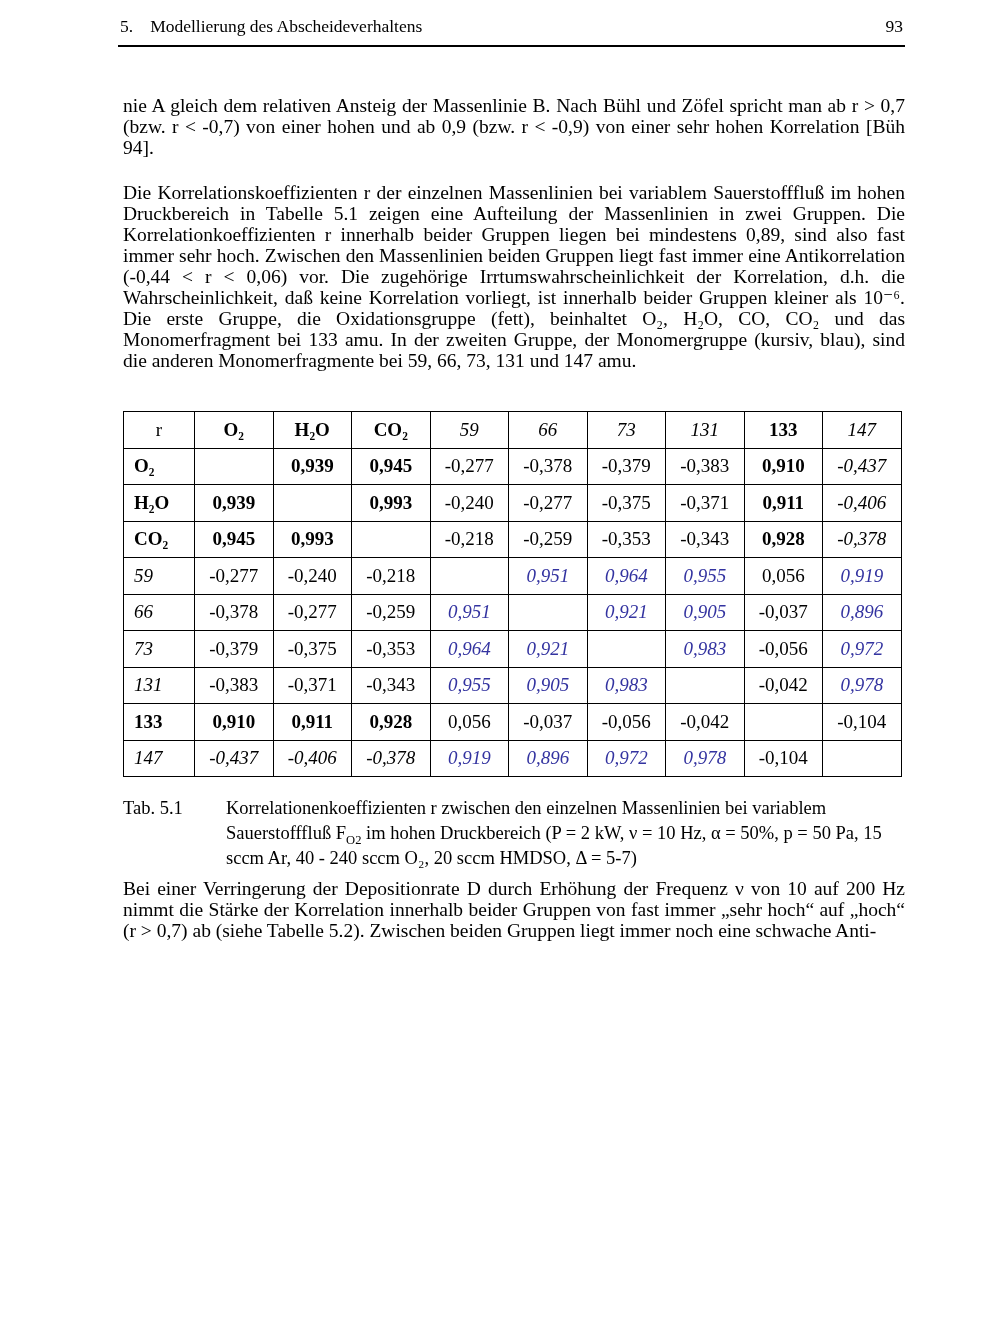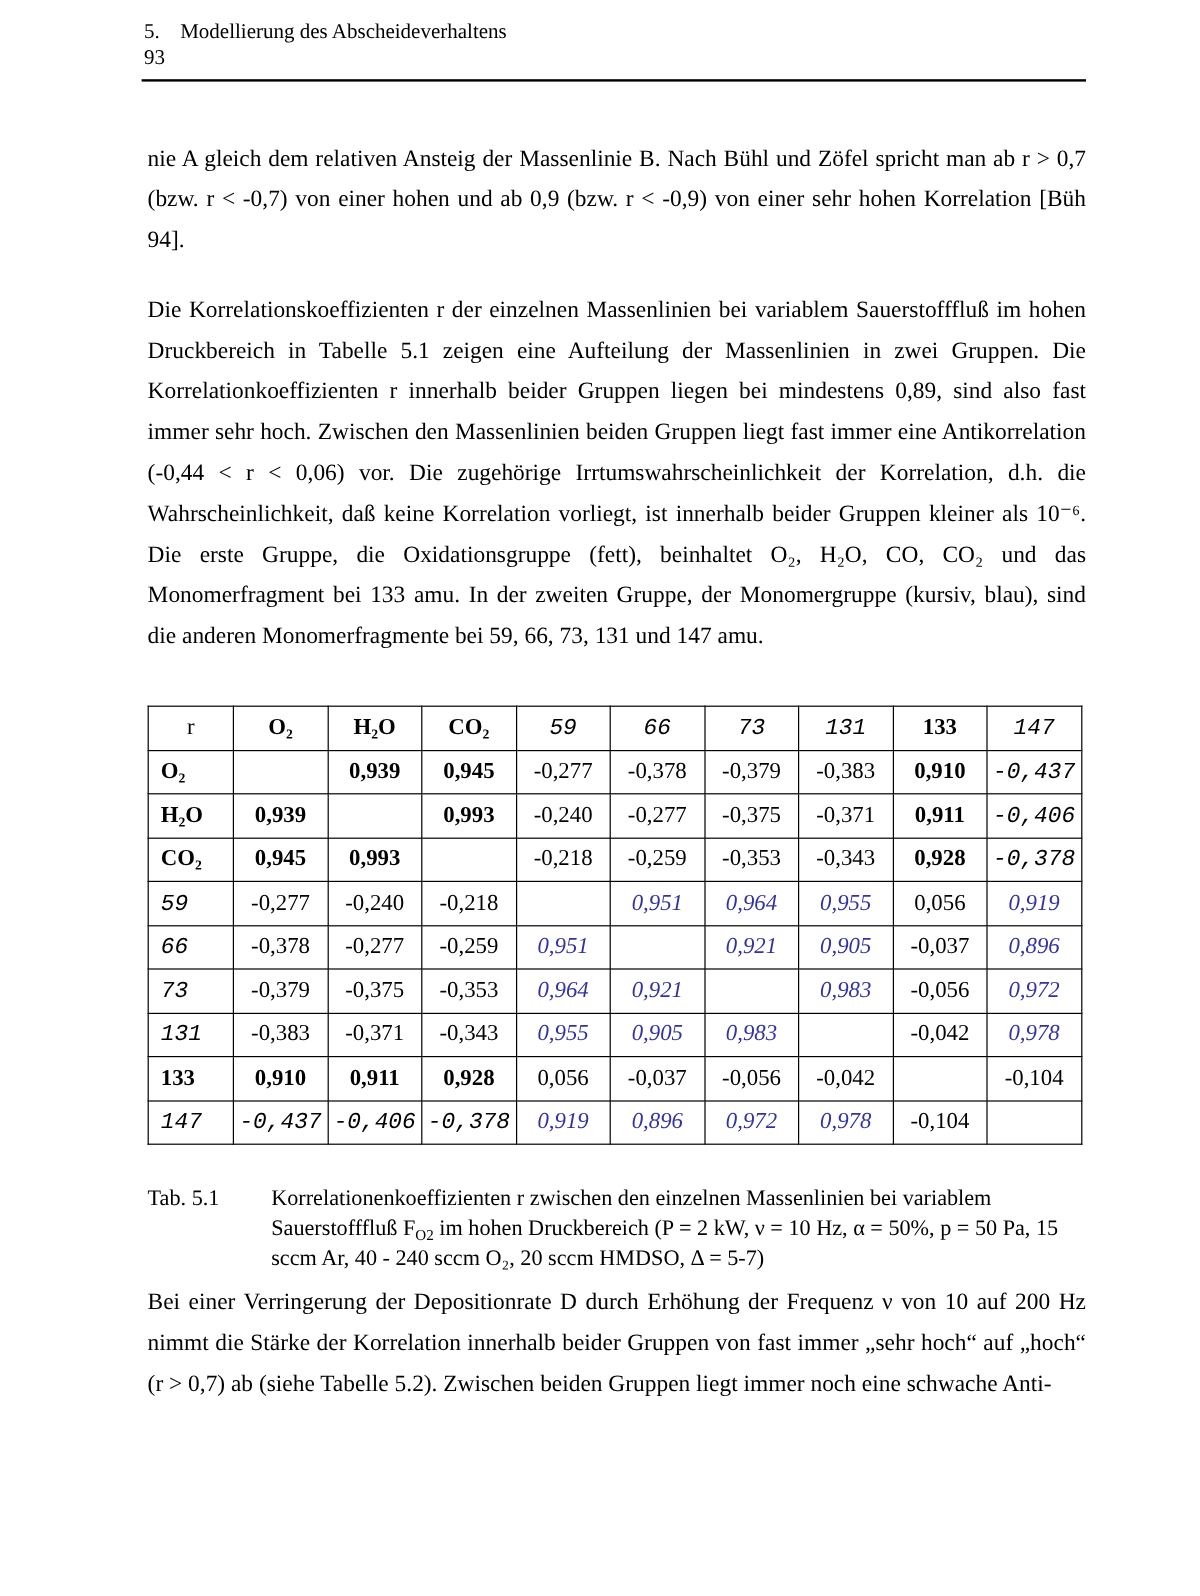"5. Modellierung des Abscheideverhaltens" .pg-header { flex-direction: column -> none }
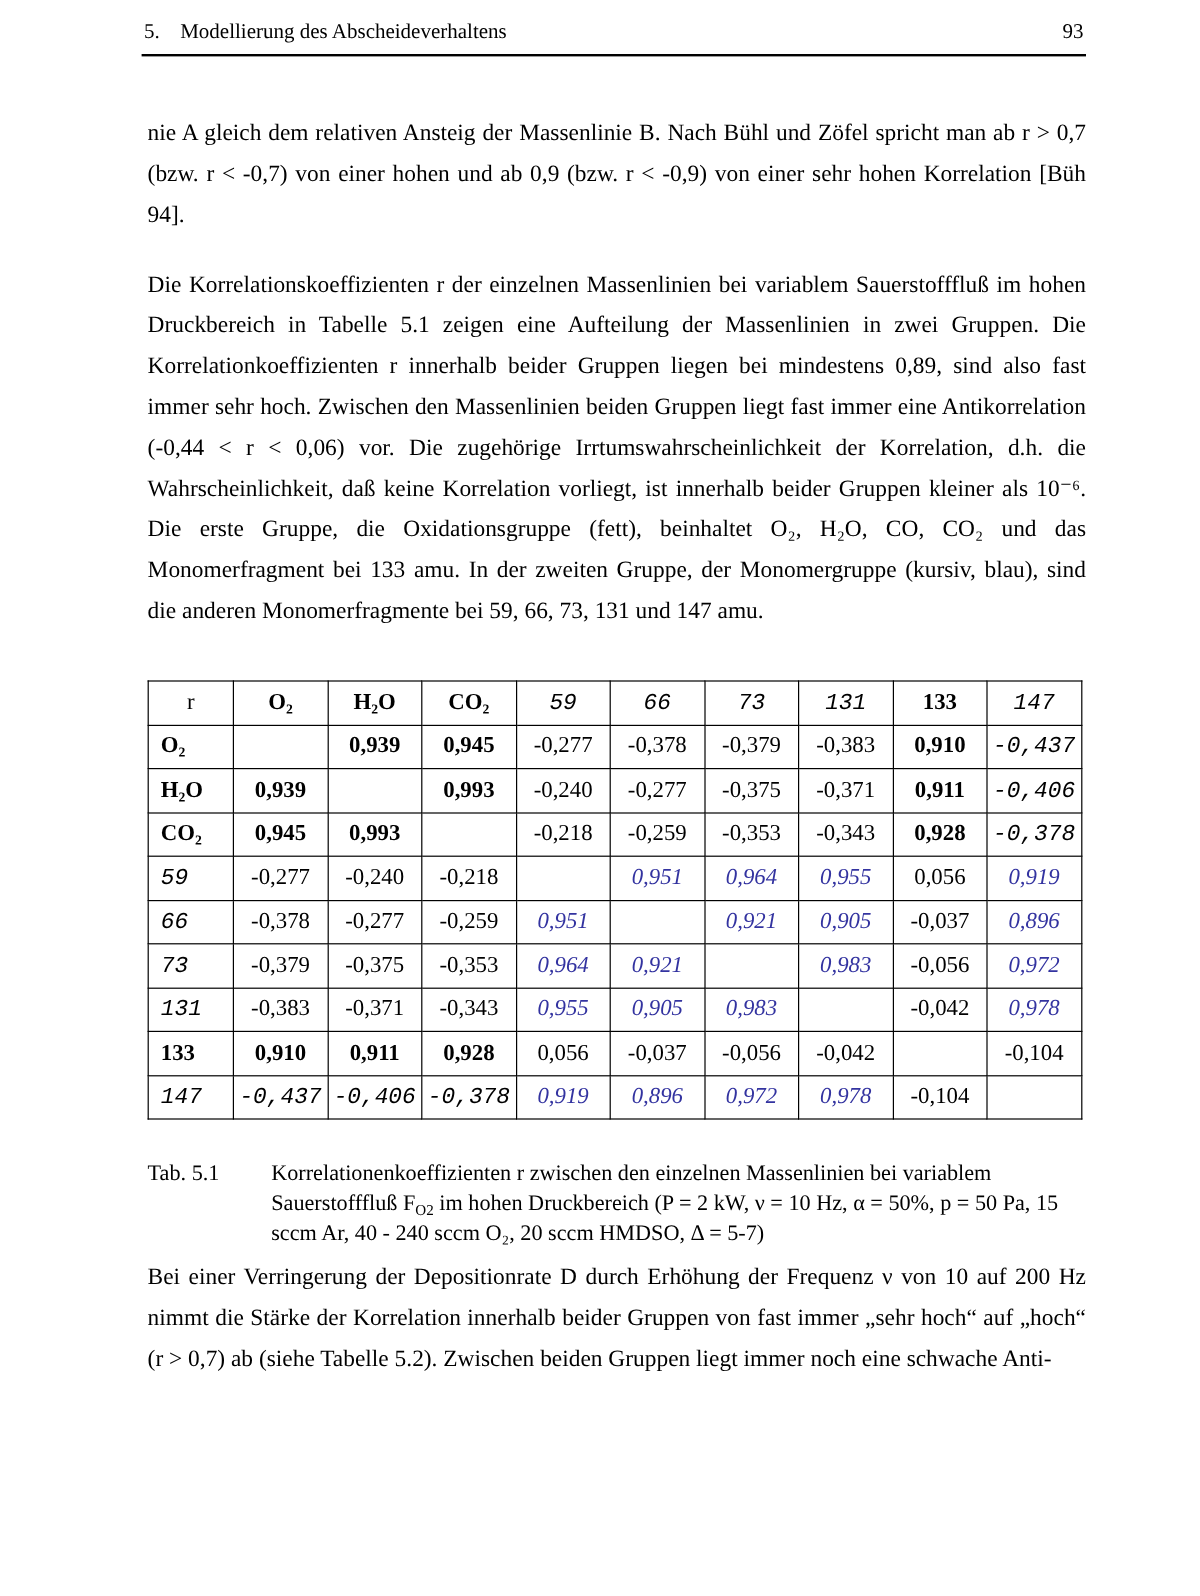"nie A gleich dem relativen" .body-text { line-height: 34px -> 21px }
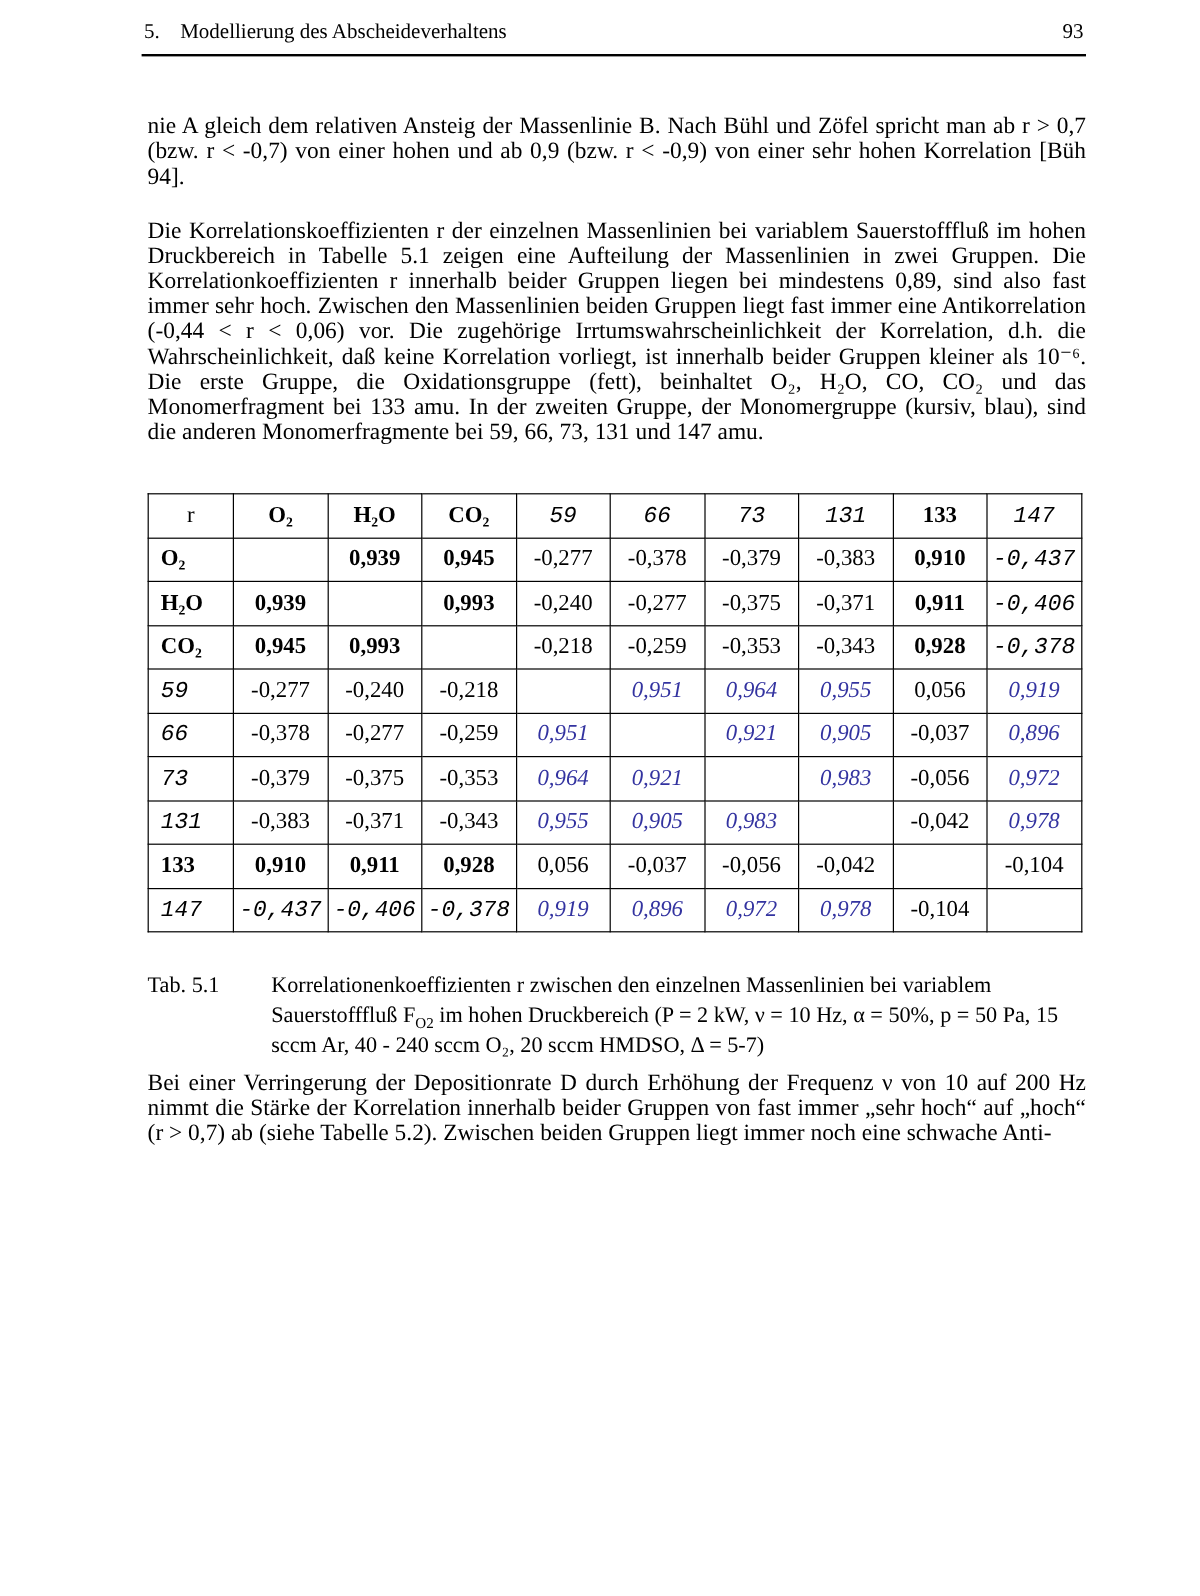"59" .i { font-family: Liberation Mono, monospace -> none }
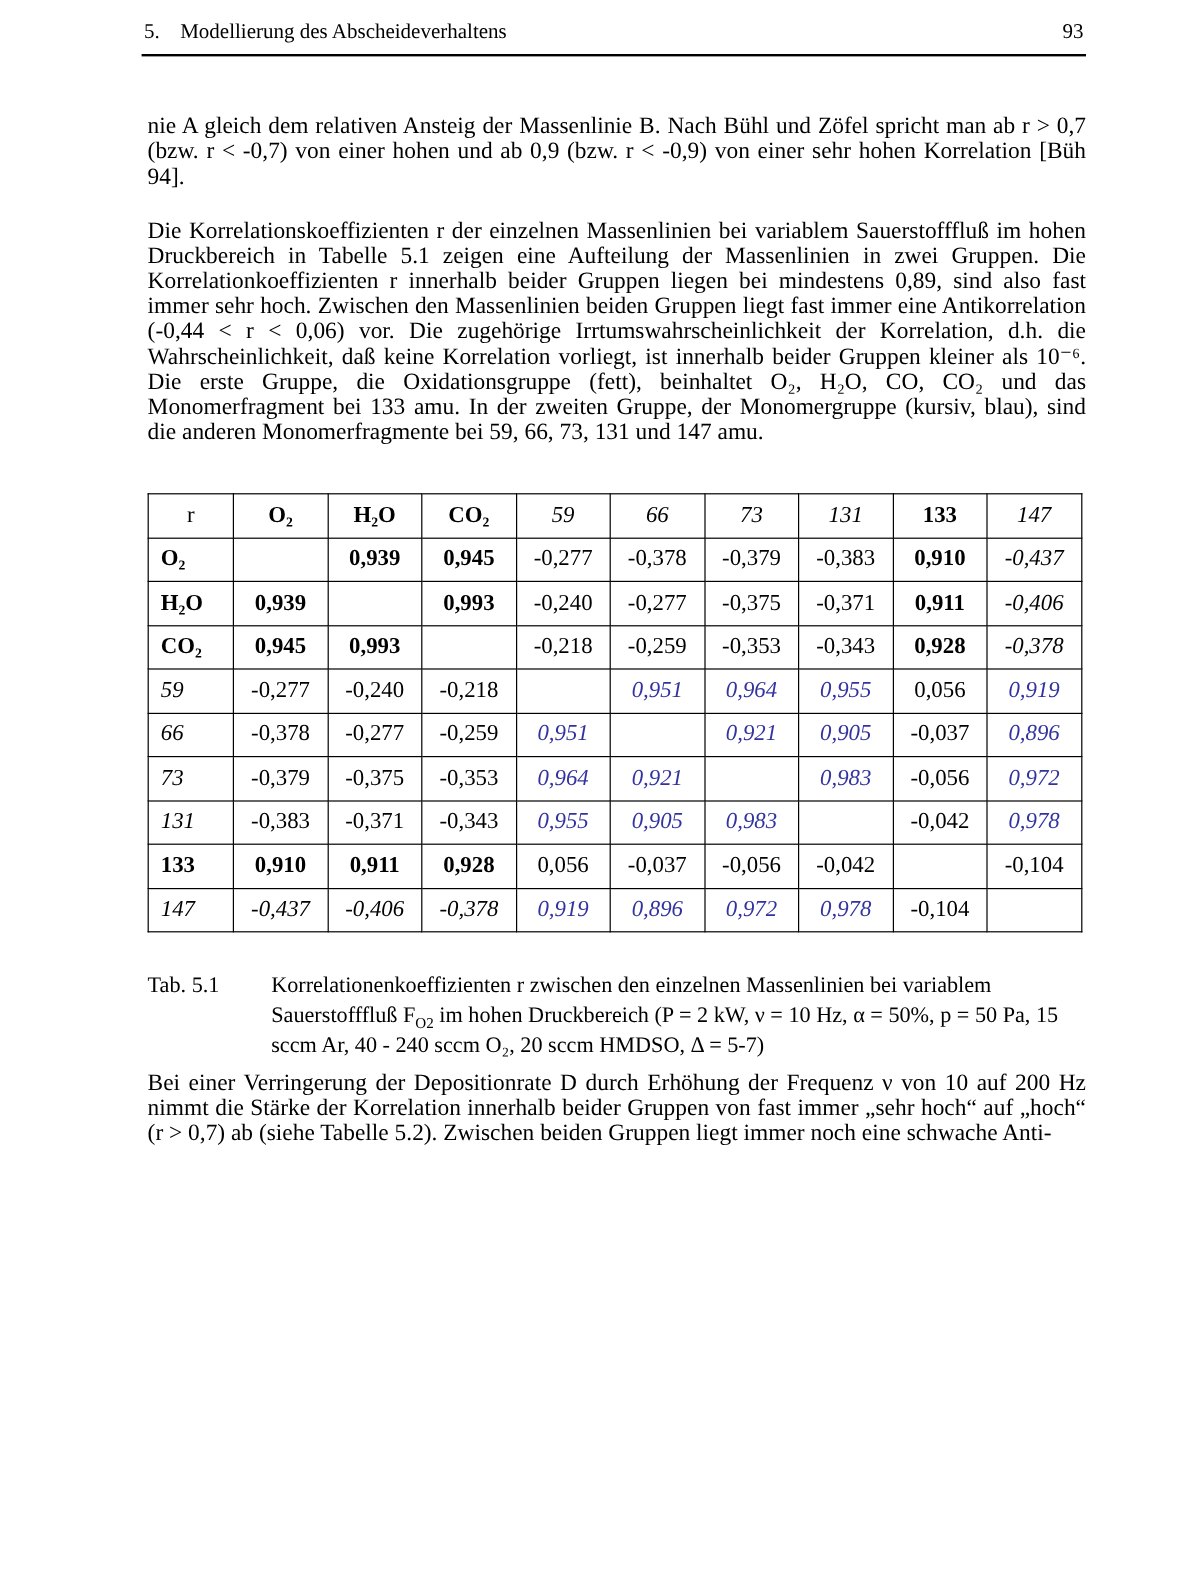"Tab. 5.1" .caption { margin-top: 33px -> 19px }
